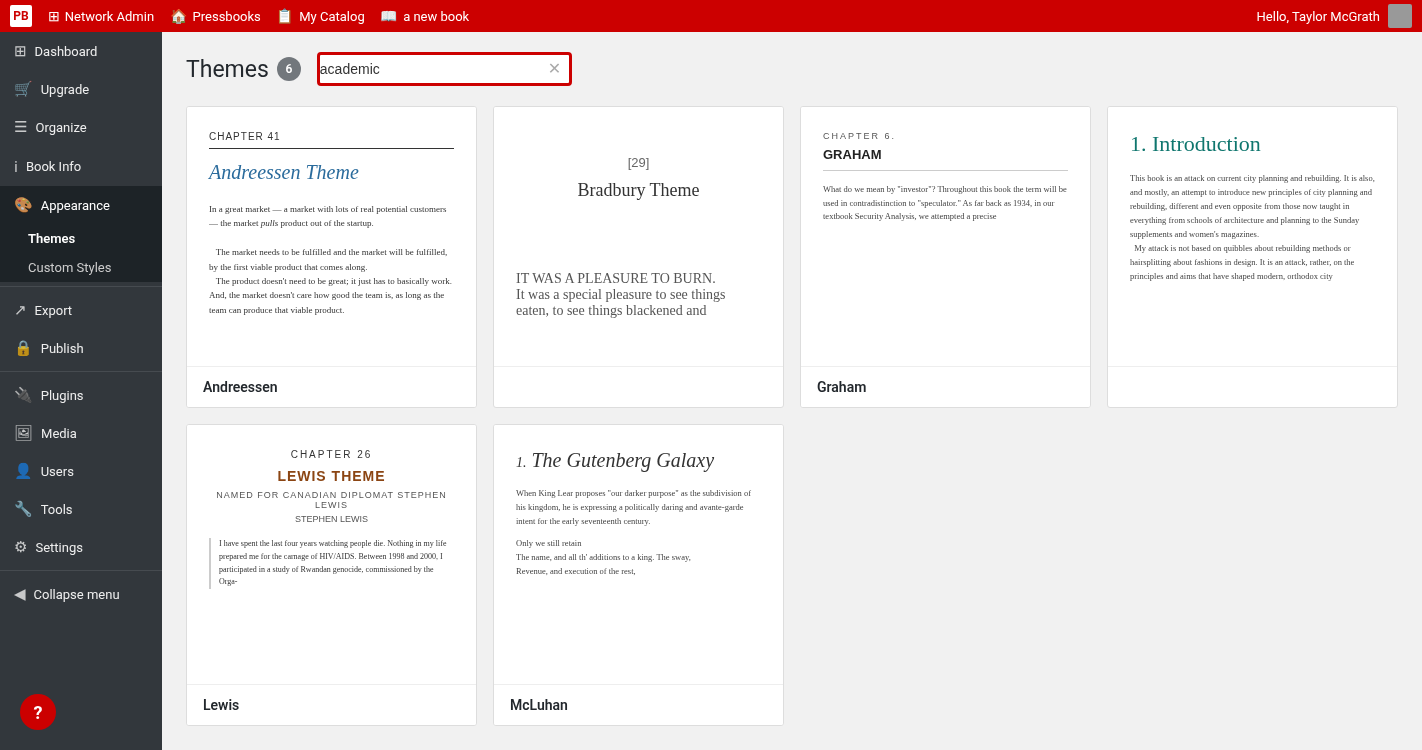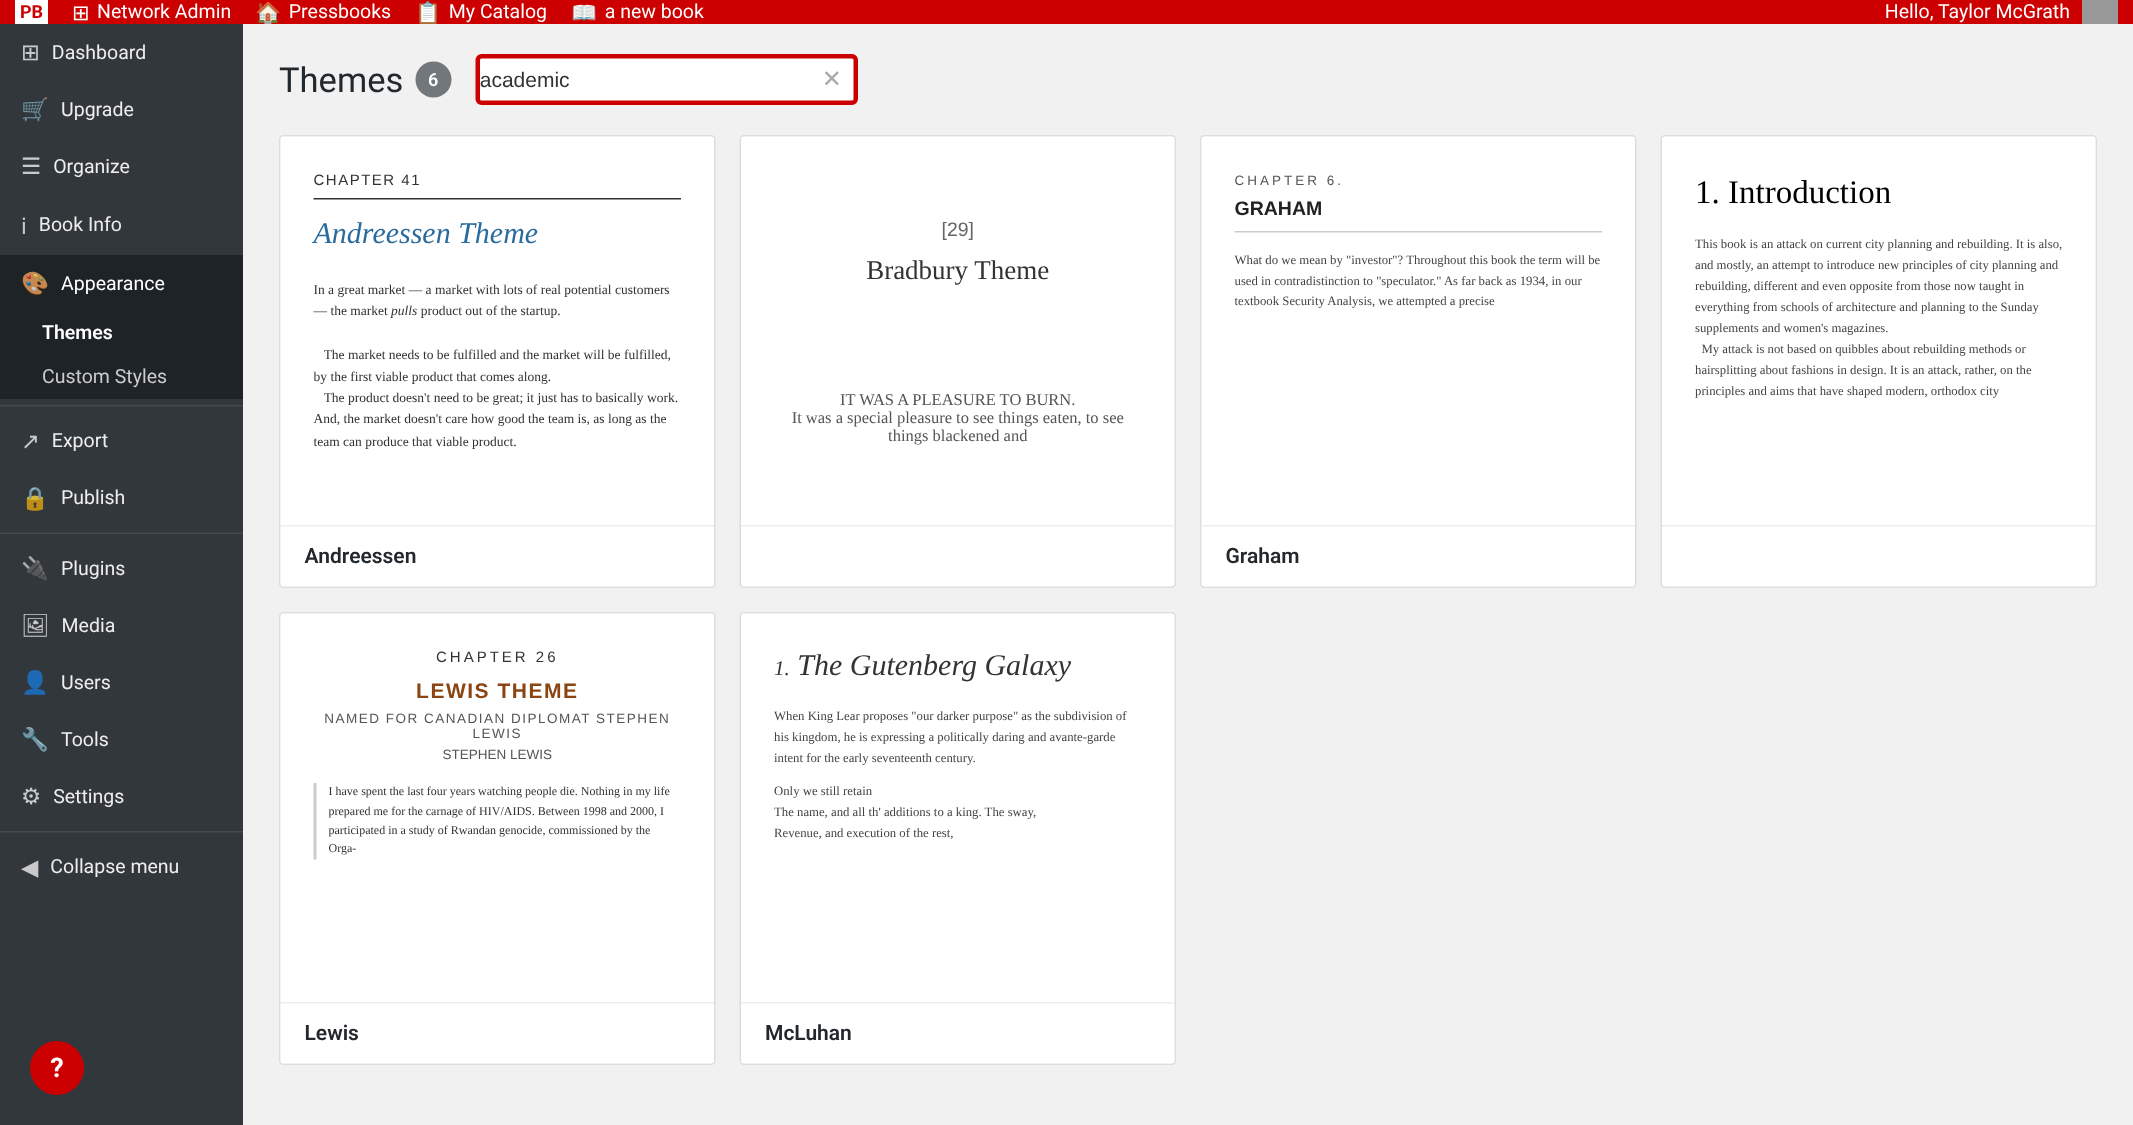"PB" #topbar { height: 16px -> 32px }
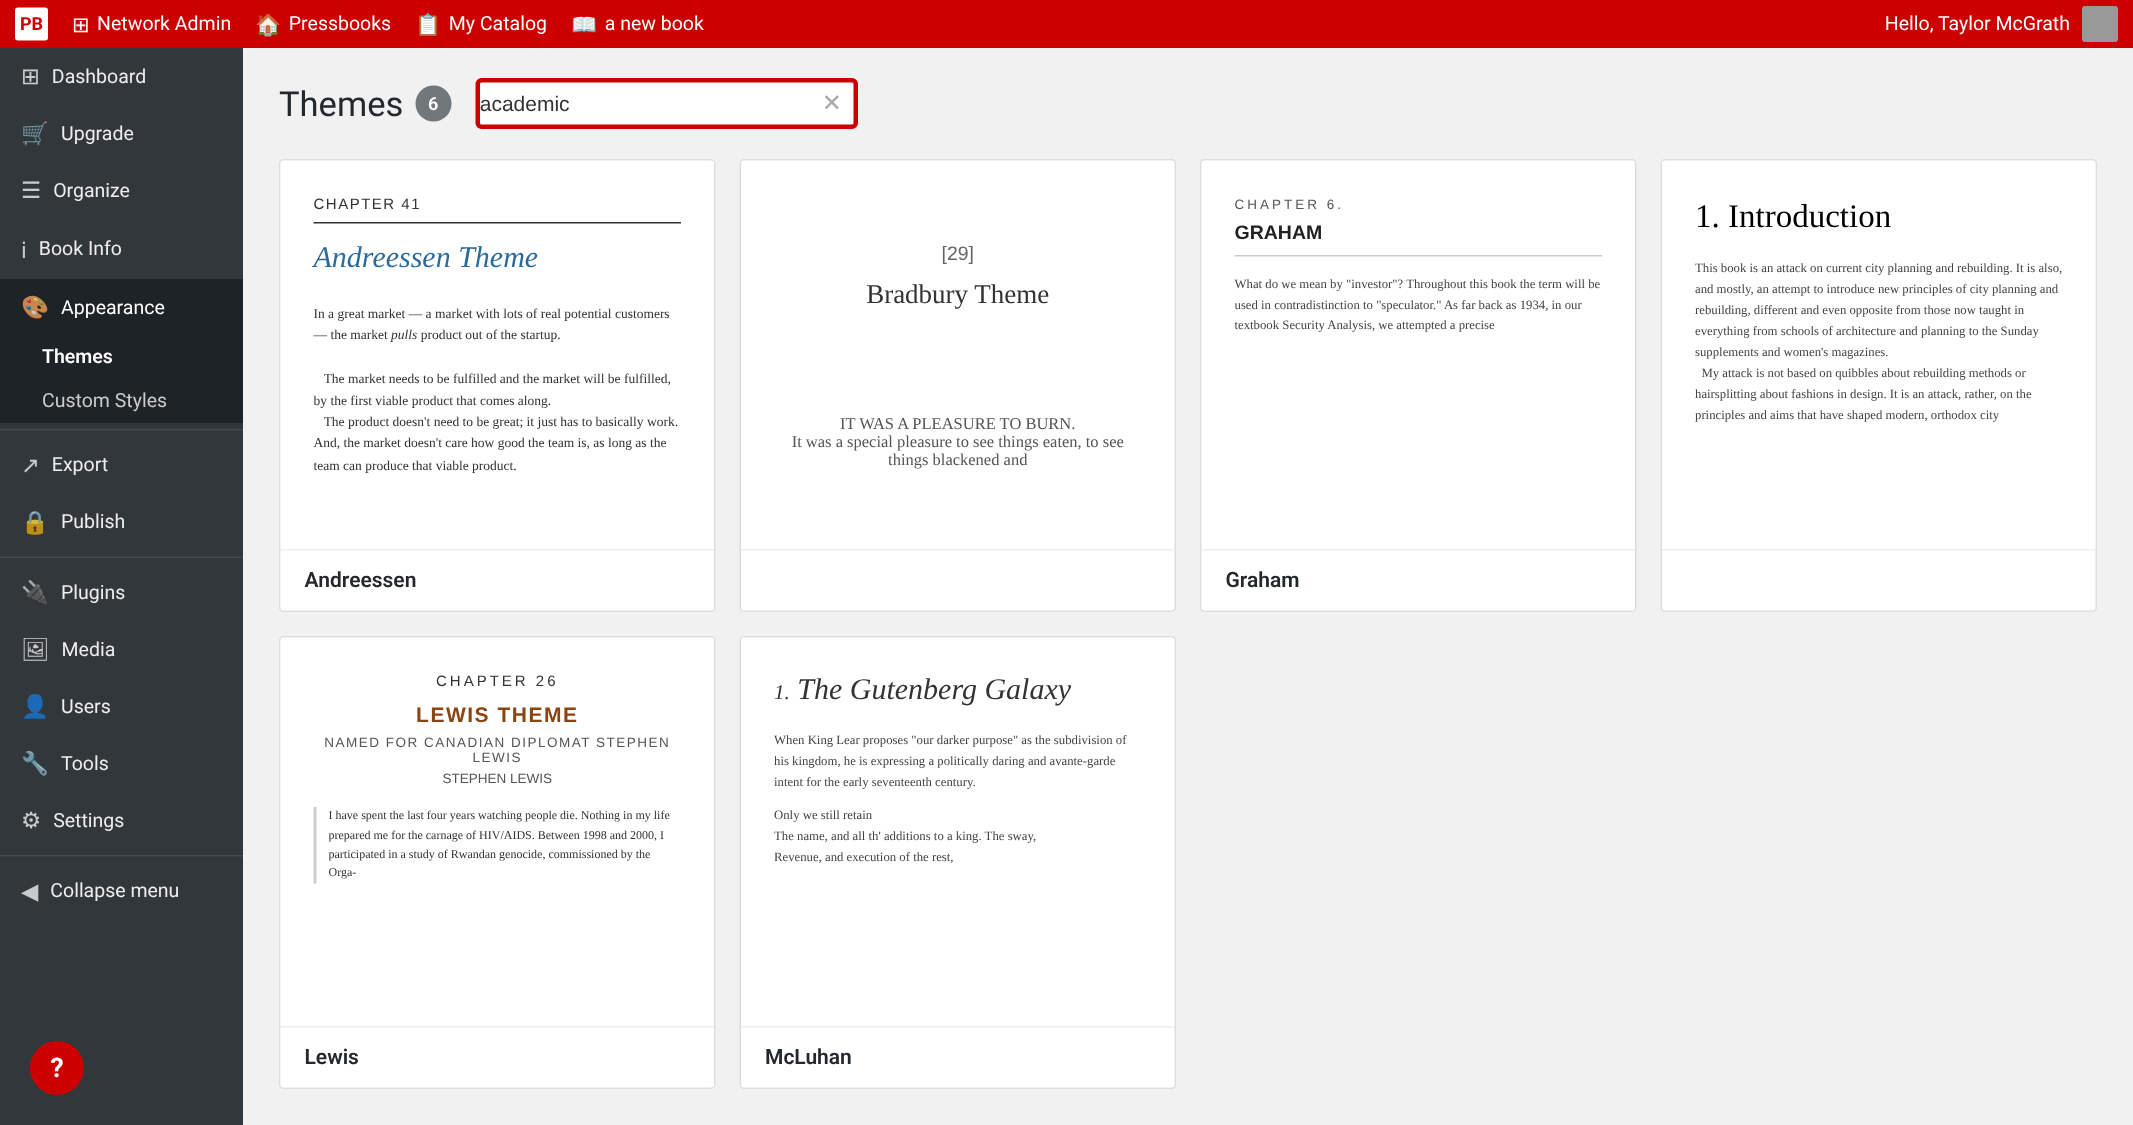"1. Introduction" .prev-jacobs .chap-title-j { color: #000000 -> #0f766e }
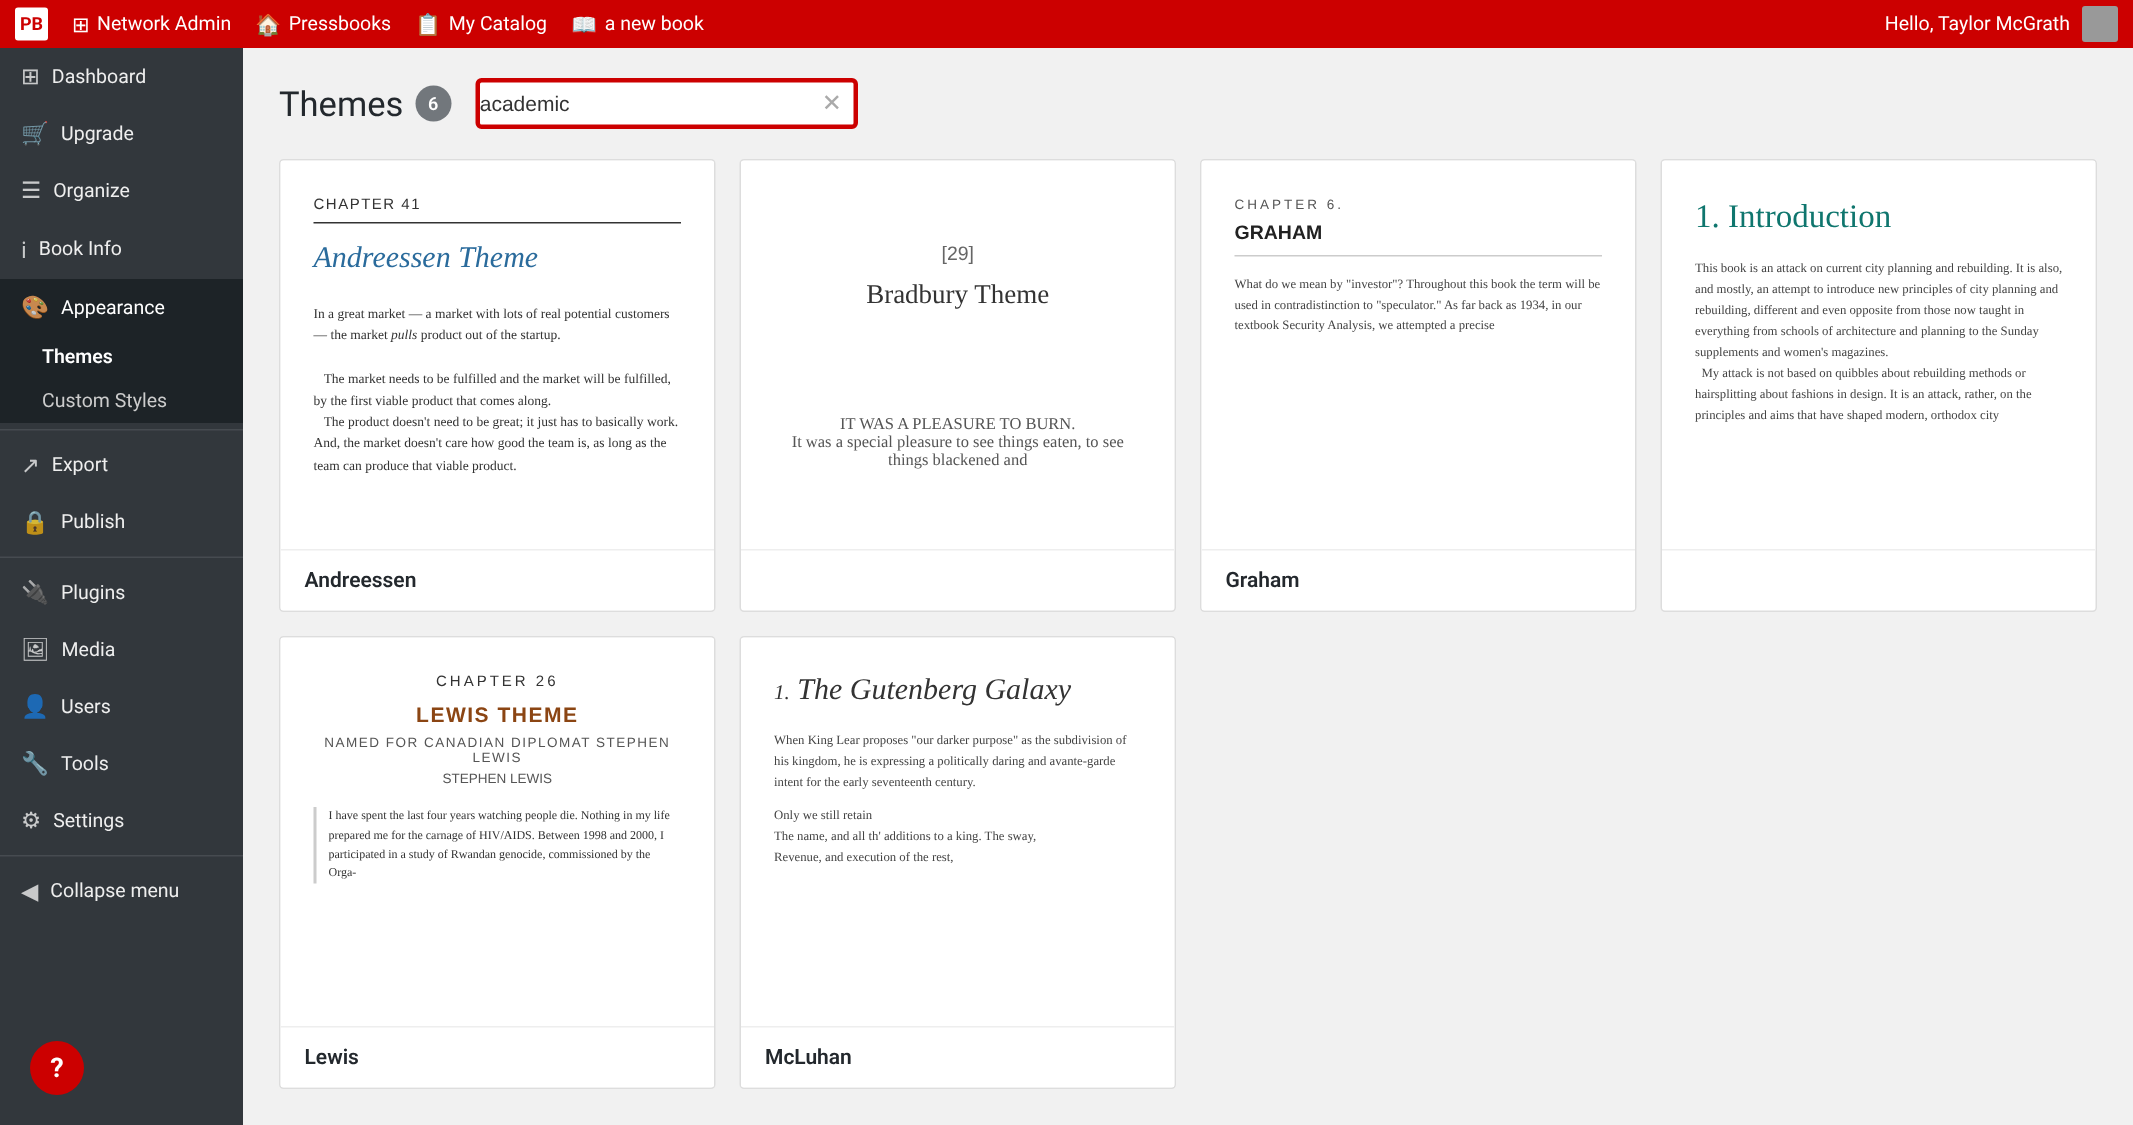"IT WAS A PLEASURE TO" .prev-bradbury .chap-quote { font-size: 11px -> 14px; text-align: center -> none }
